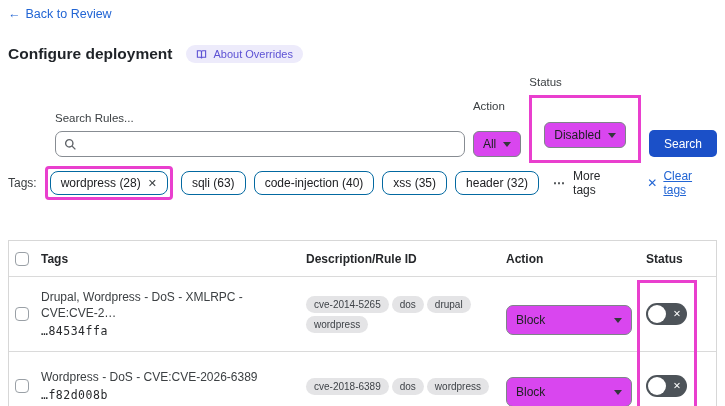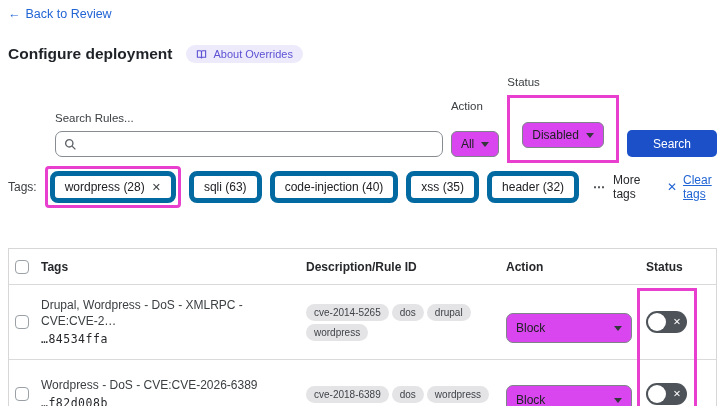"Search" .search-btn { padding: 0 26px -> 0 15px }
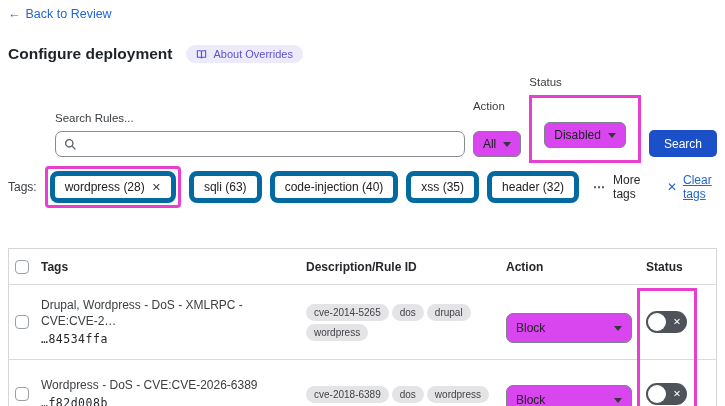"wordpress (28)" .chip { border: 5px solid #0369a1 -> 1px solid #0369a1 }
